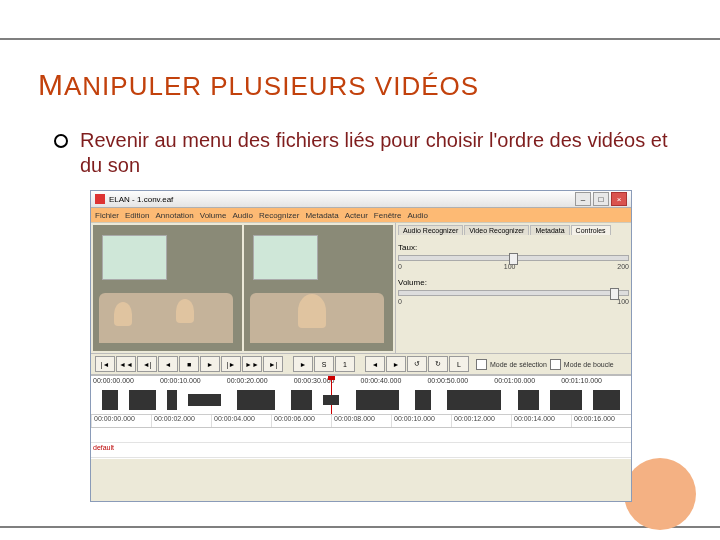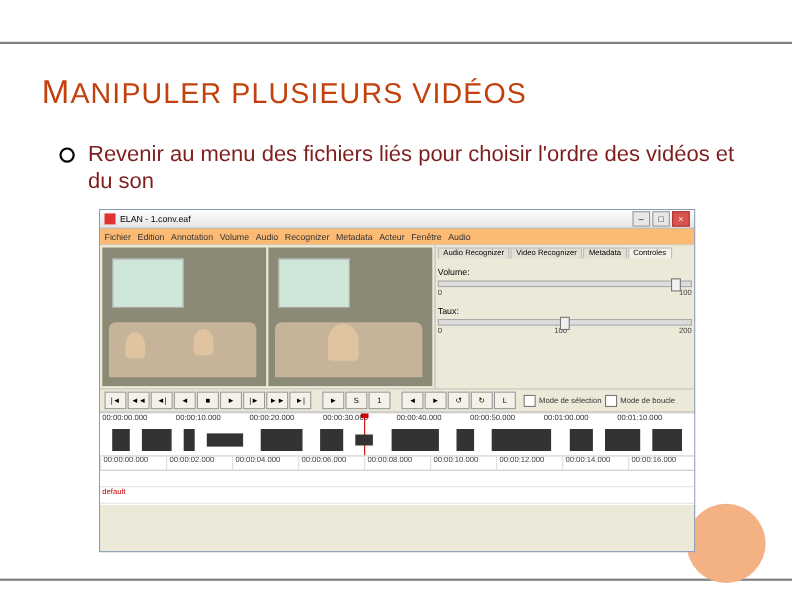"Volume:" div.slgroup { order: before "Taux:" -> after "Taux:" }
